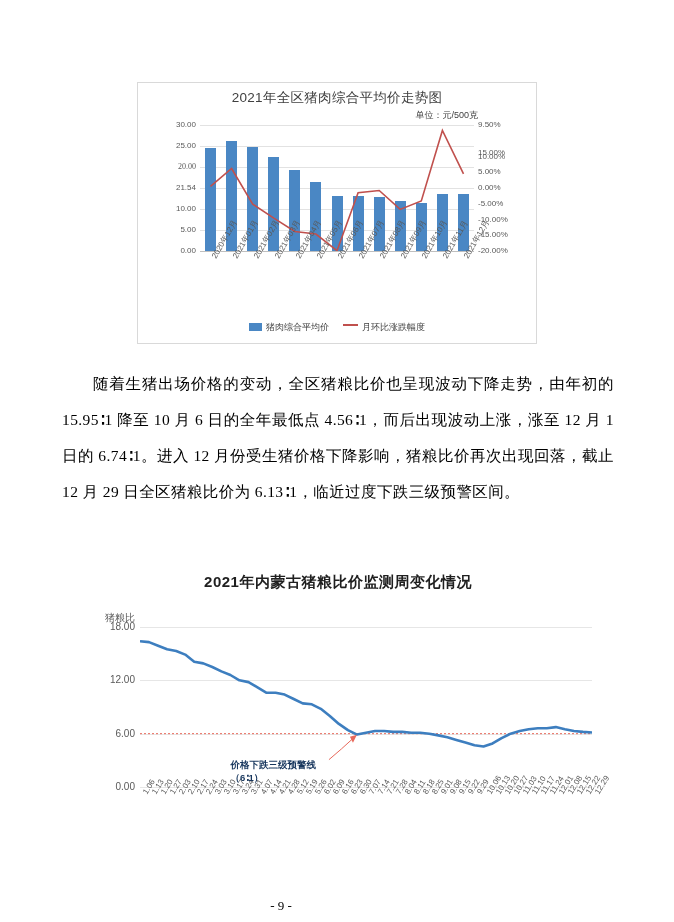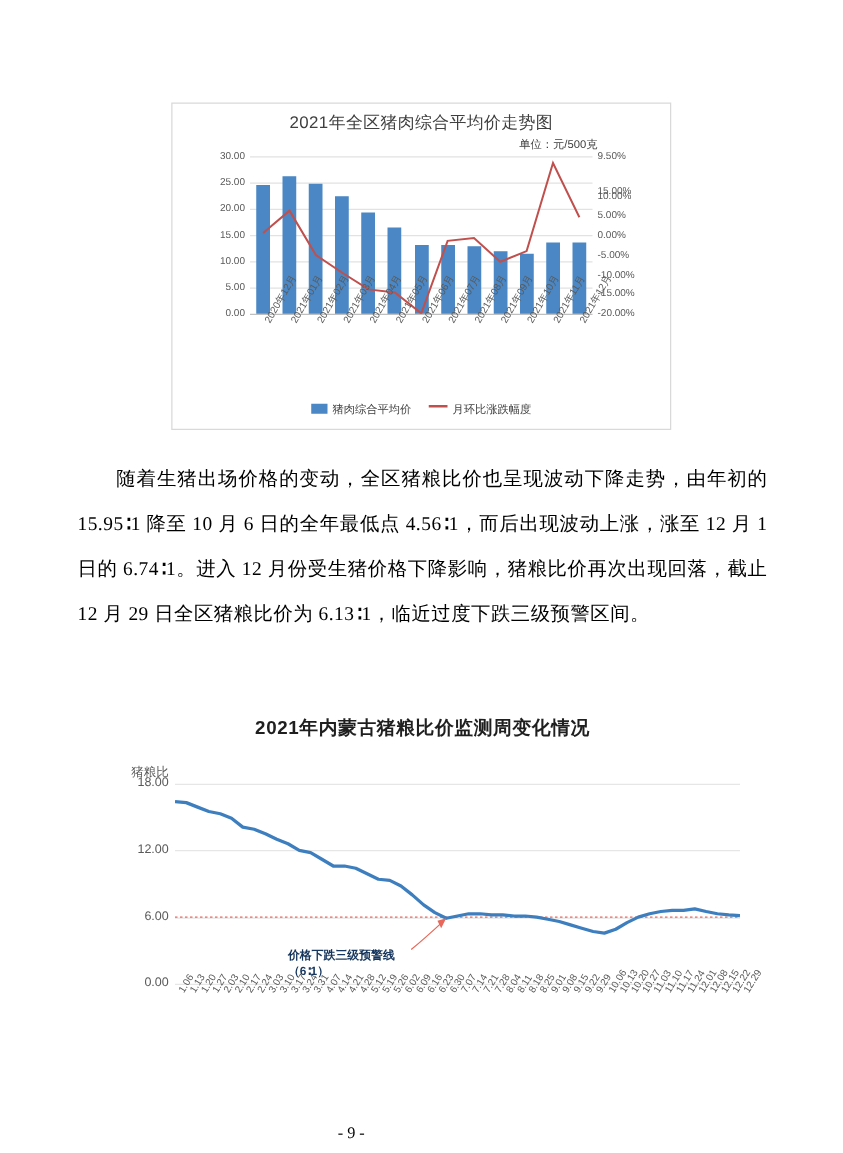"20.00" div.c1-ylabel-left { font-family: none -> Liberation Serif, serif }
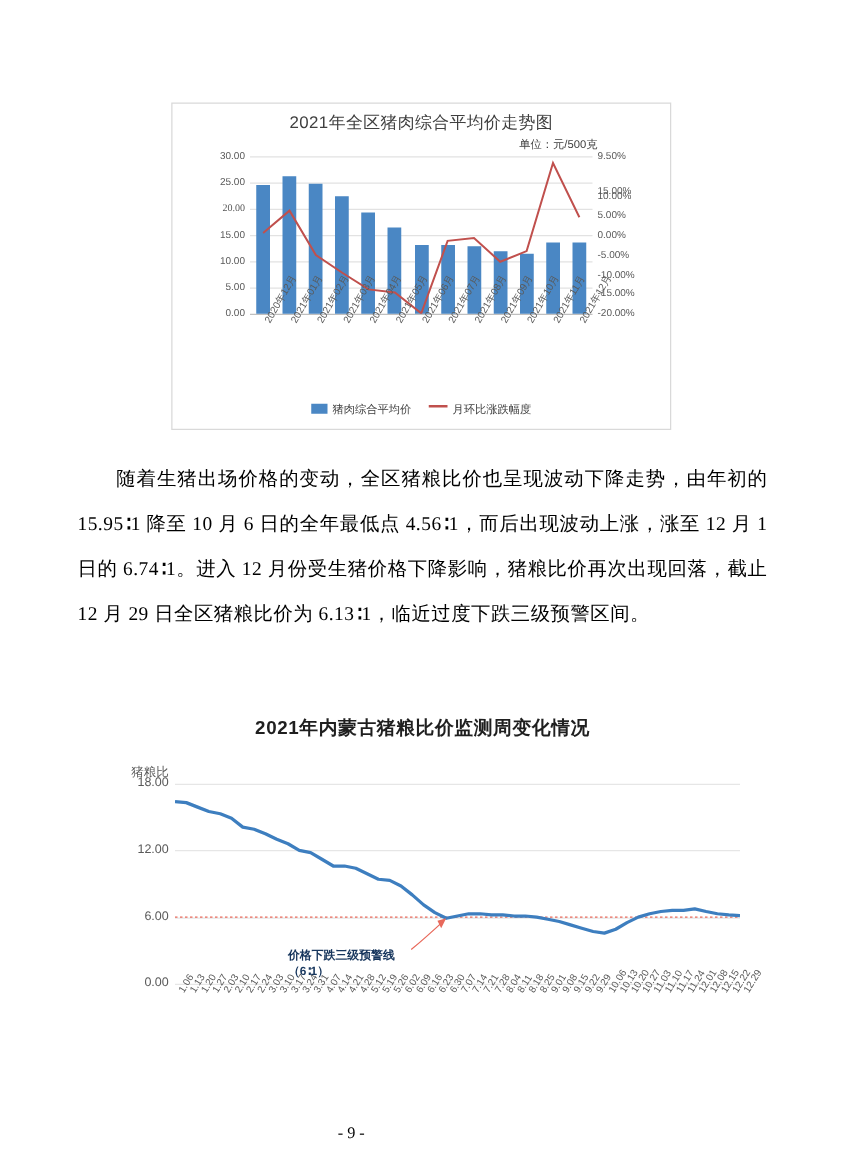"15.00" div.c1-ylabel-left { text: 15.00 -> 21.54 }
